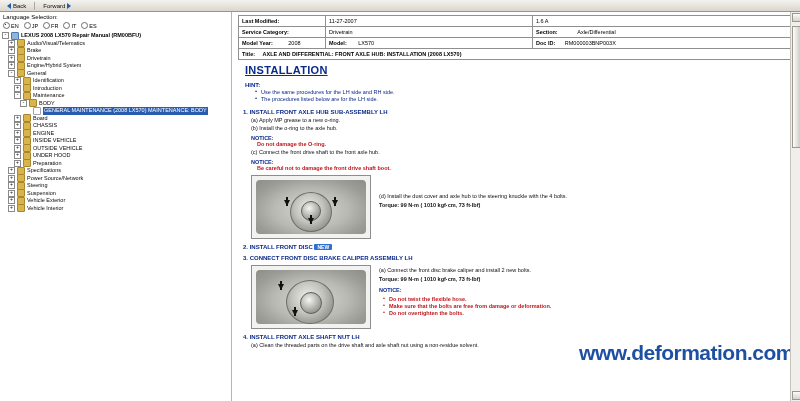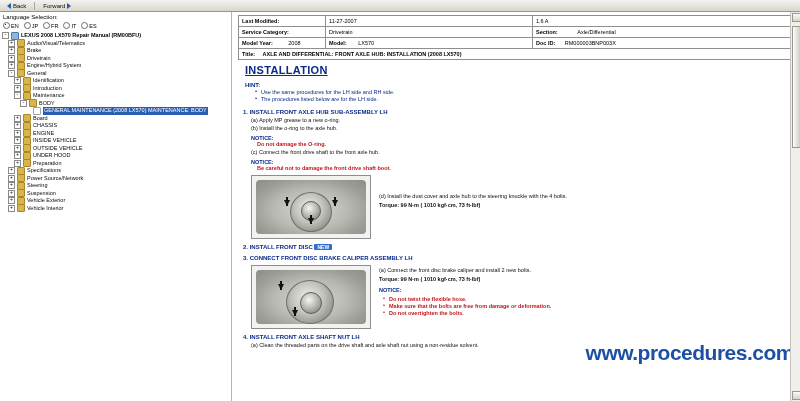"www.procedures.com" div.watermark { text: www.procedures.com -> www.deformation.com }
